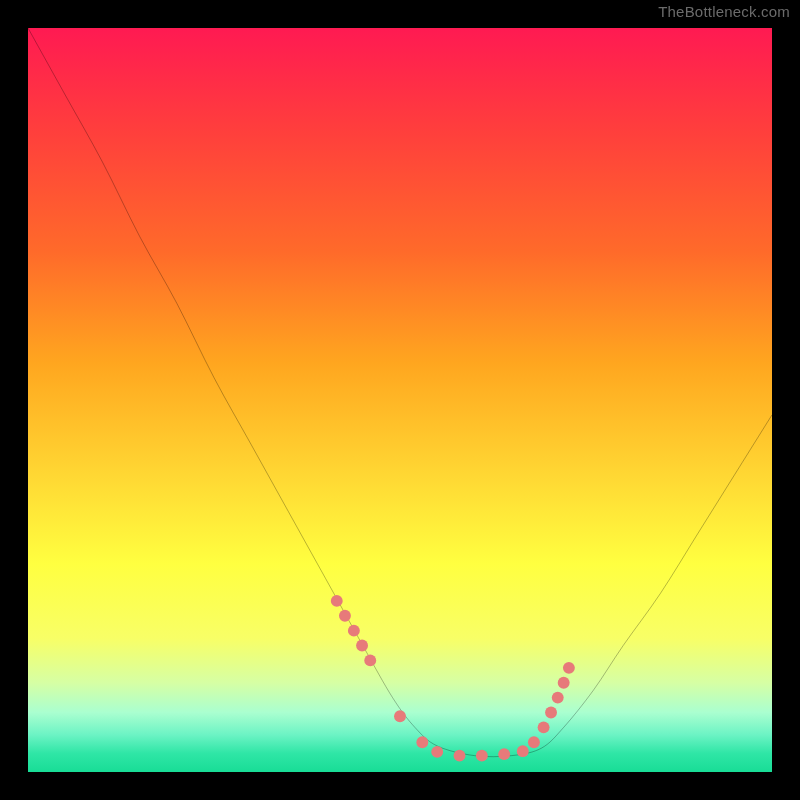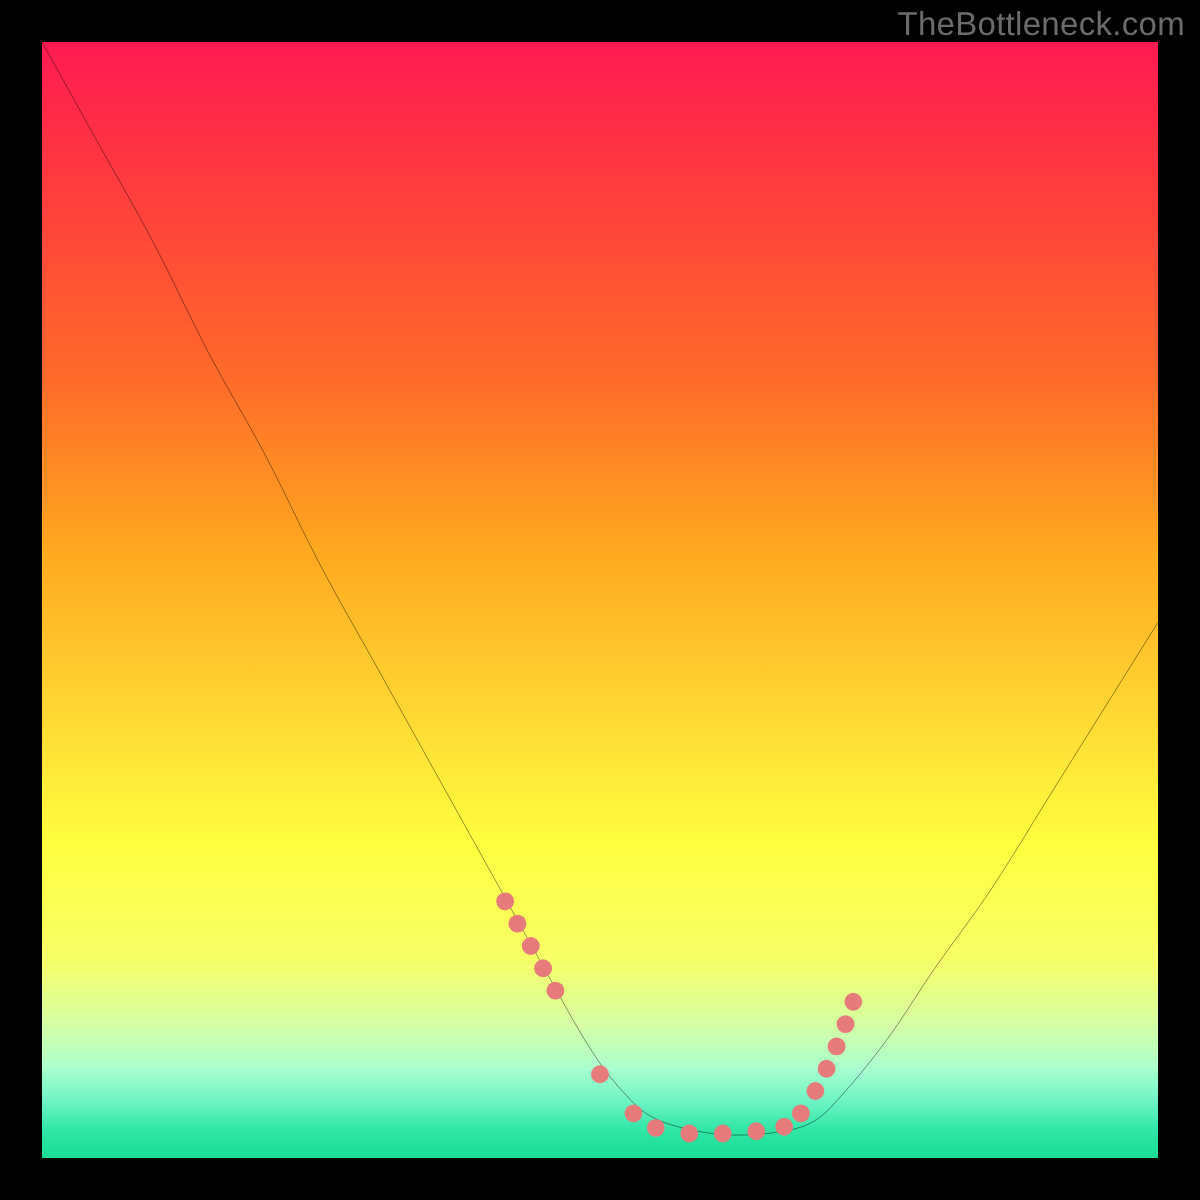"TheBottleneck.com" .watermark { font-size: 22px -> 15px }
